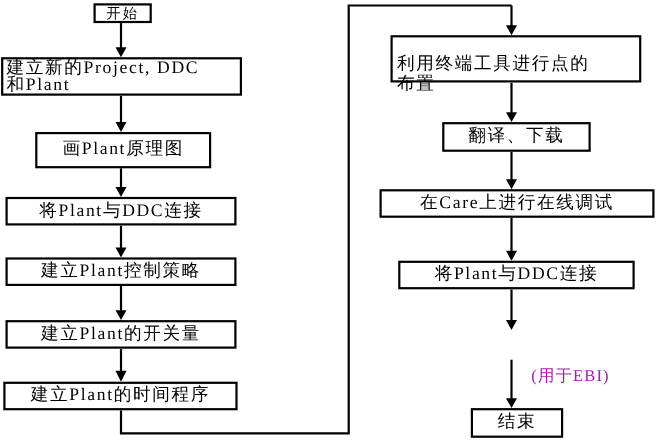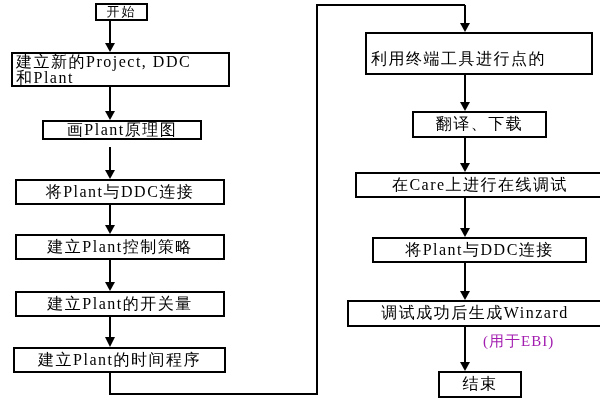"开始" .box { margin-left: 10px -> none }
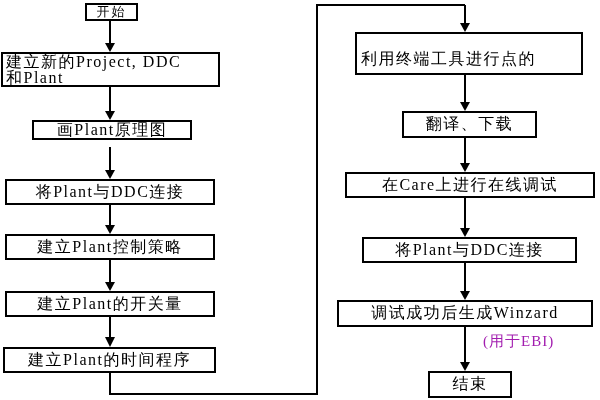"布置" span.ln { html: none -> <span>布置</span> }
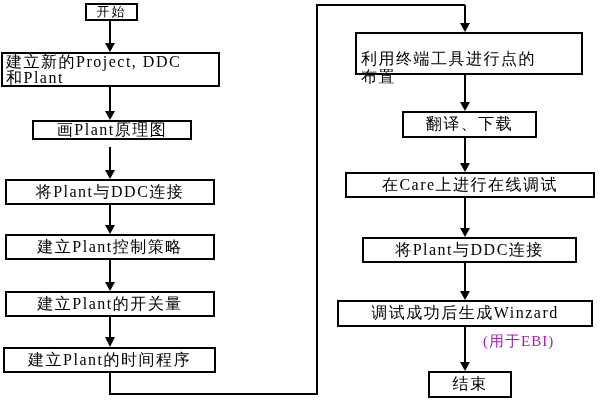"画Plant原理图" .b-l3 { height: 20px -> 33px }
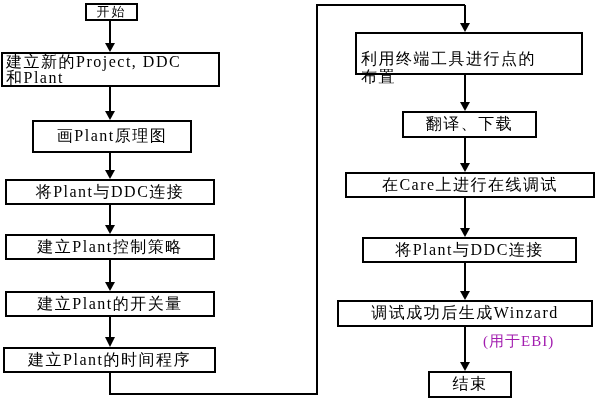"调试成功后生成Winzard" div.box { html: <div> <span>调试成功后生成Winzard</span> </div> -> none }
